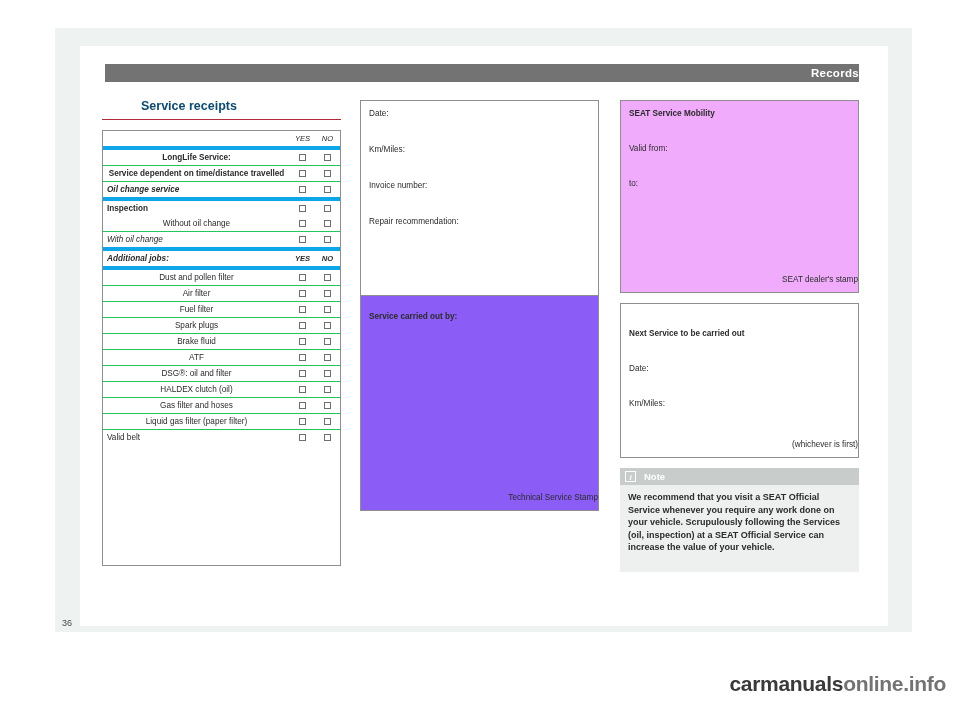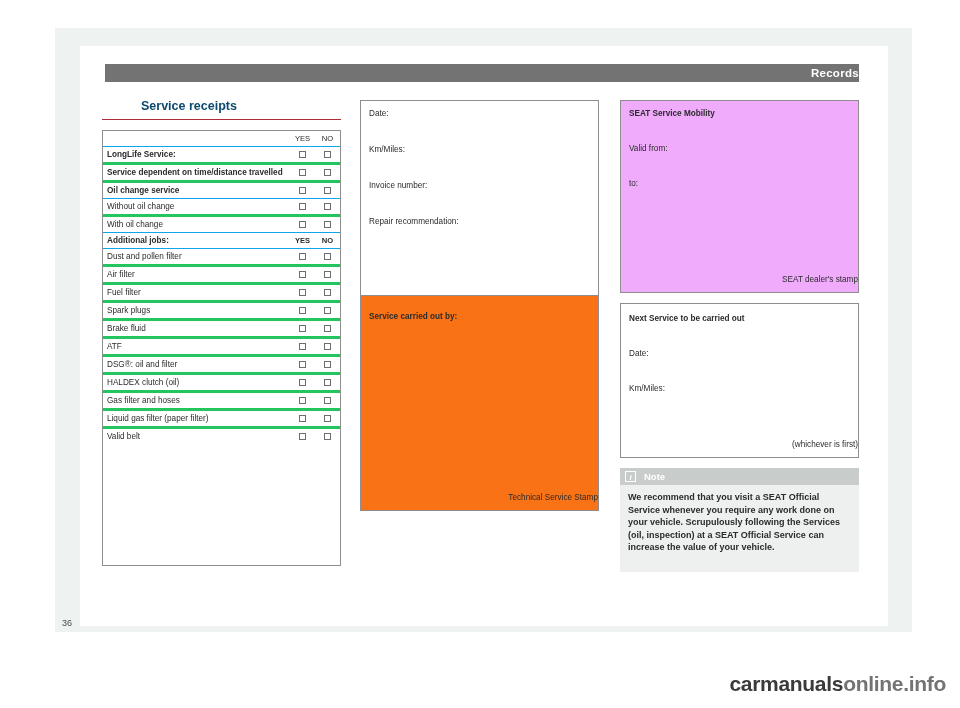"YES" table.checklist tr.rule > td { border-bottom: 1px solid #0ea5e9 -> 4px solid #0ea5e9; font-style: none -> italic }
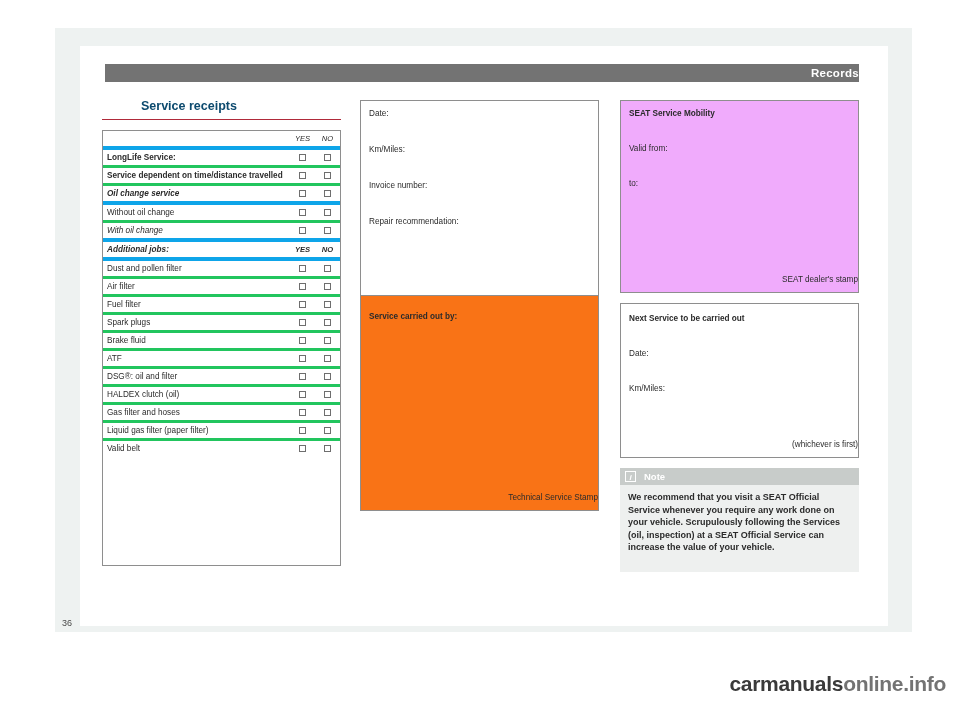"LongLife Service:" table.checklist tr.thinrule > td { border-bottom: 3px solid #22c55e -> 1px solid #22c55e; text-align: none -> center }
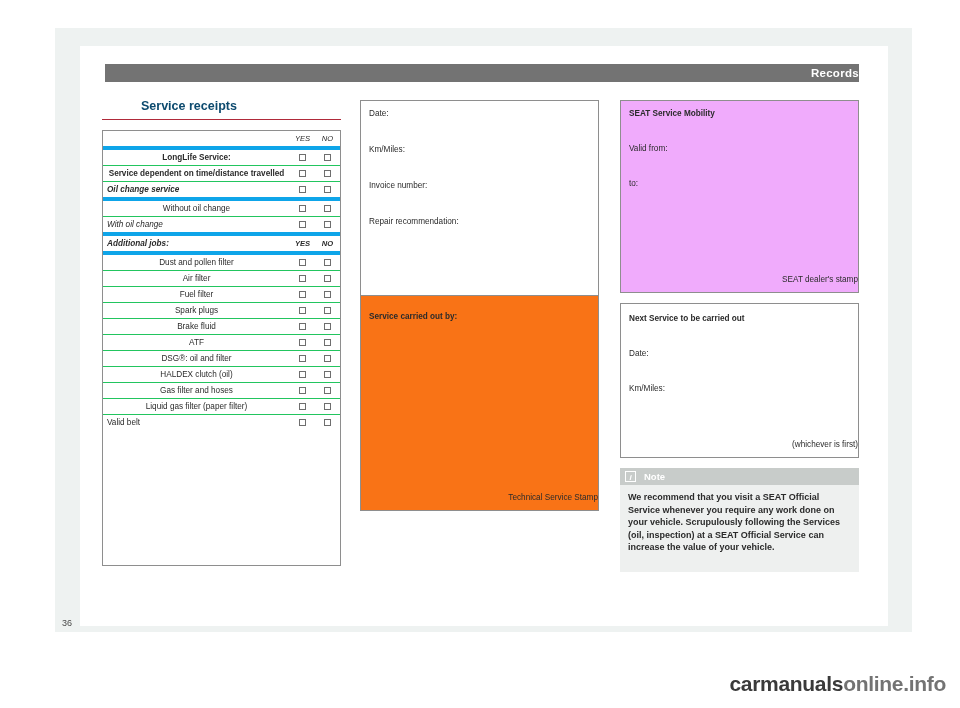"Inspection" tr { html: none -> <tr> <td>Inspection</td> <td><span></span></td> <td><span></span></td> </tr> }
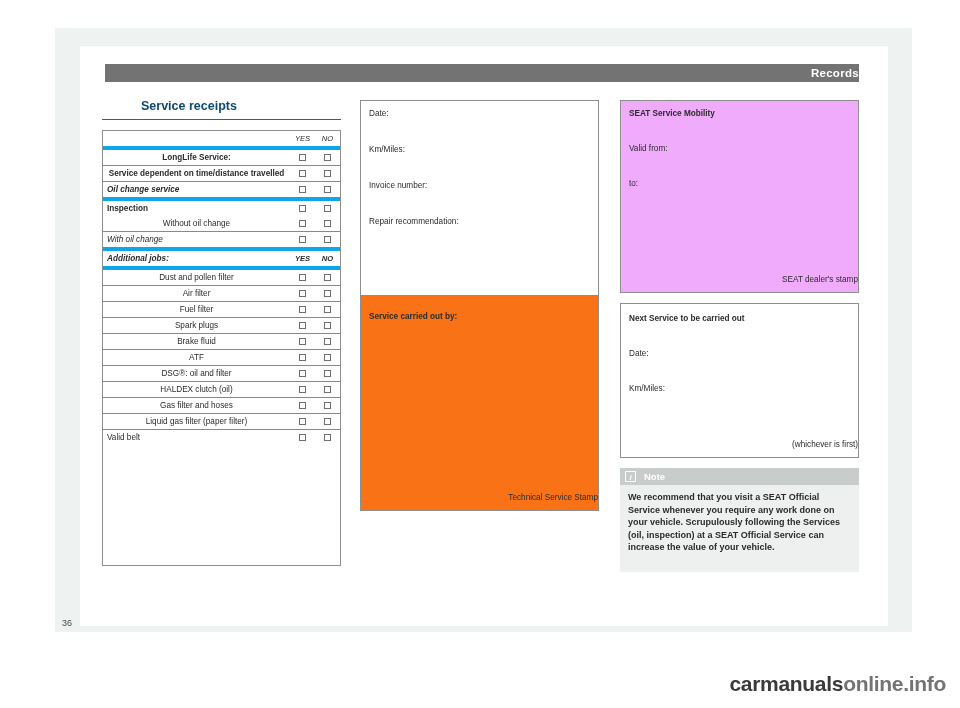"Service carried out by:" .mid-bottom { background: #f97316 -> #8b5cf6 }
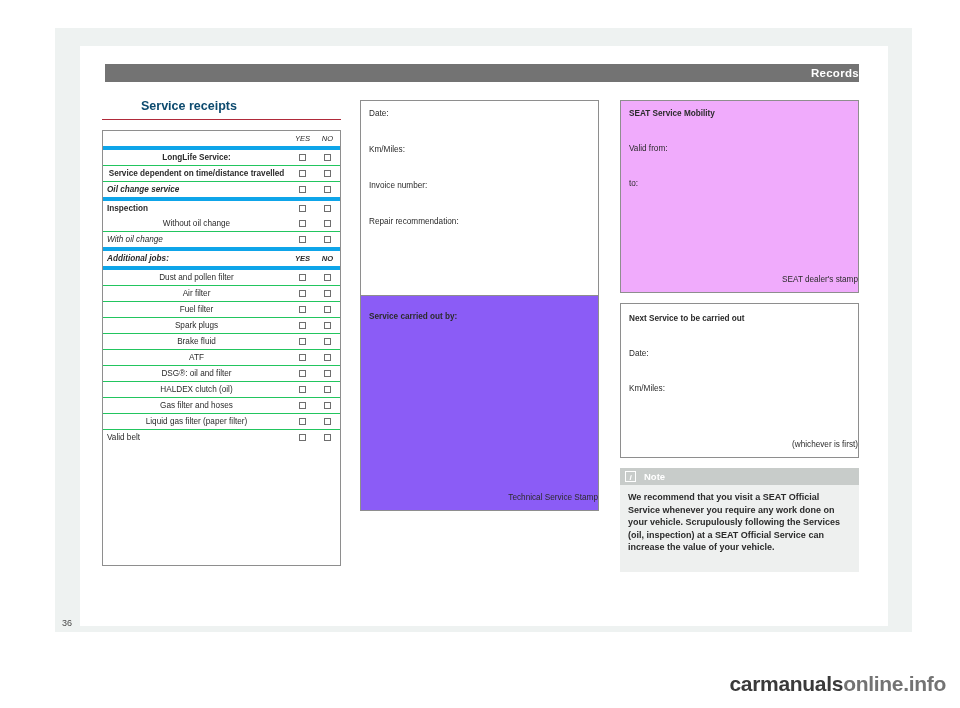"Next Service to be carried" .right-mid .line { margin: 2px 0 26px 0 -> 17px 0 26px 0 }
